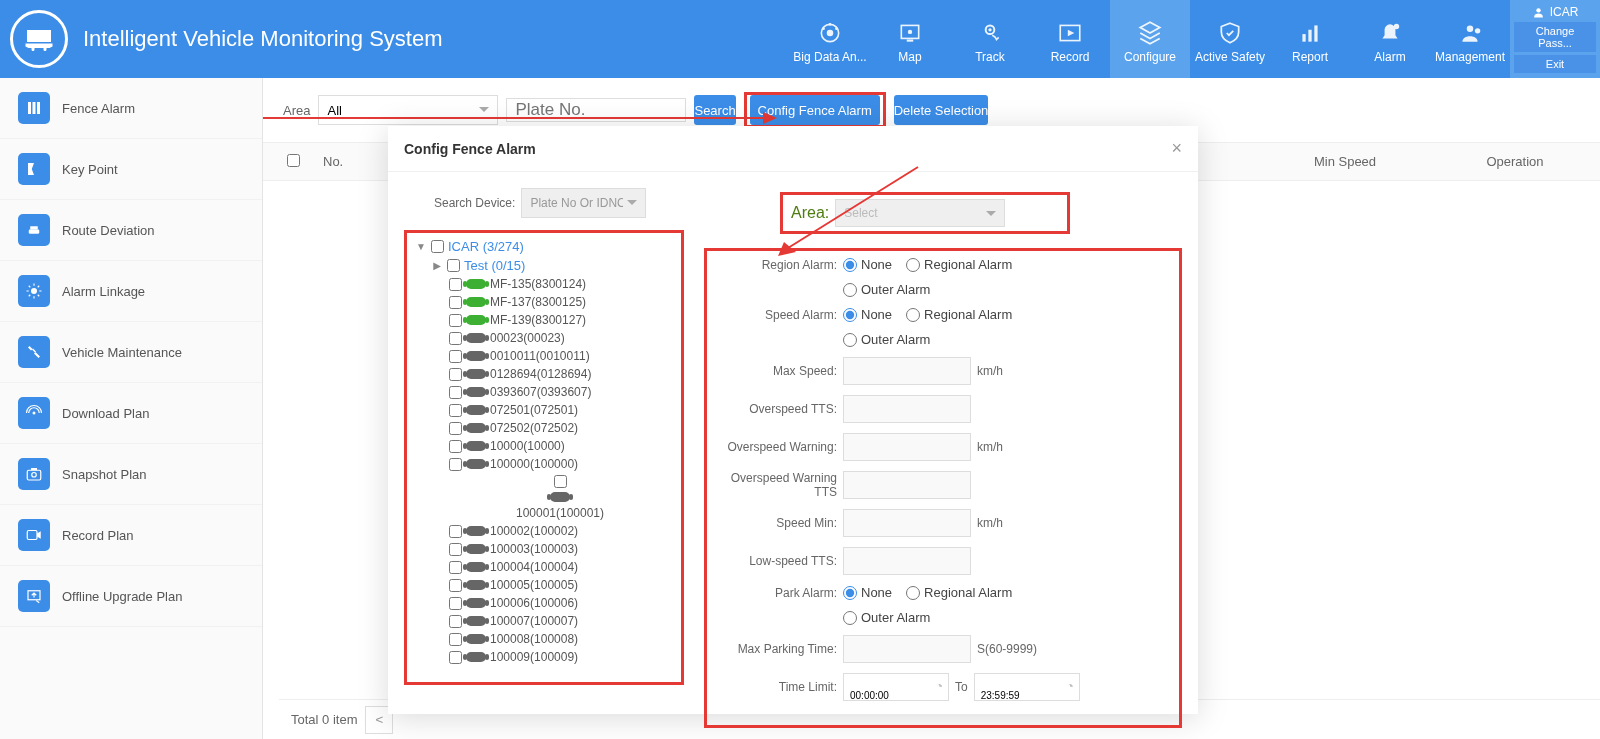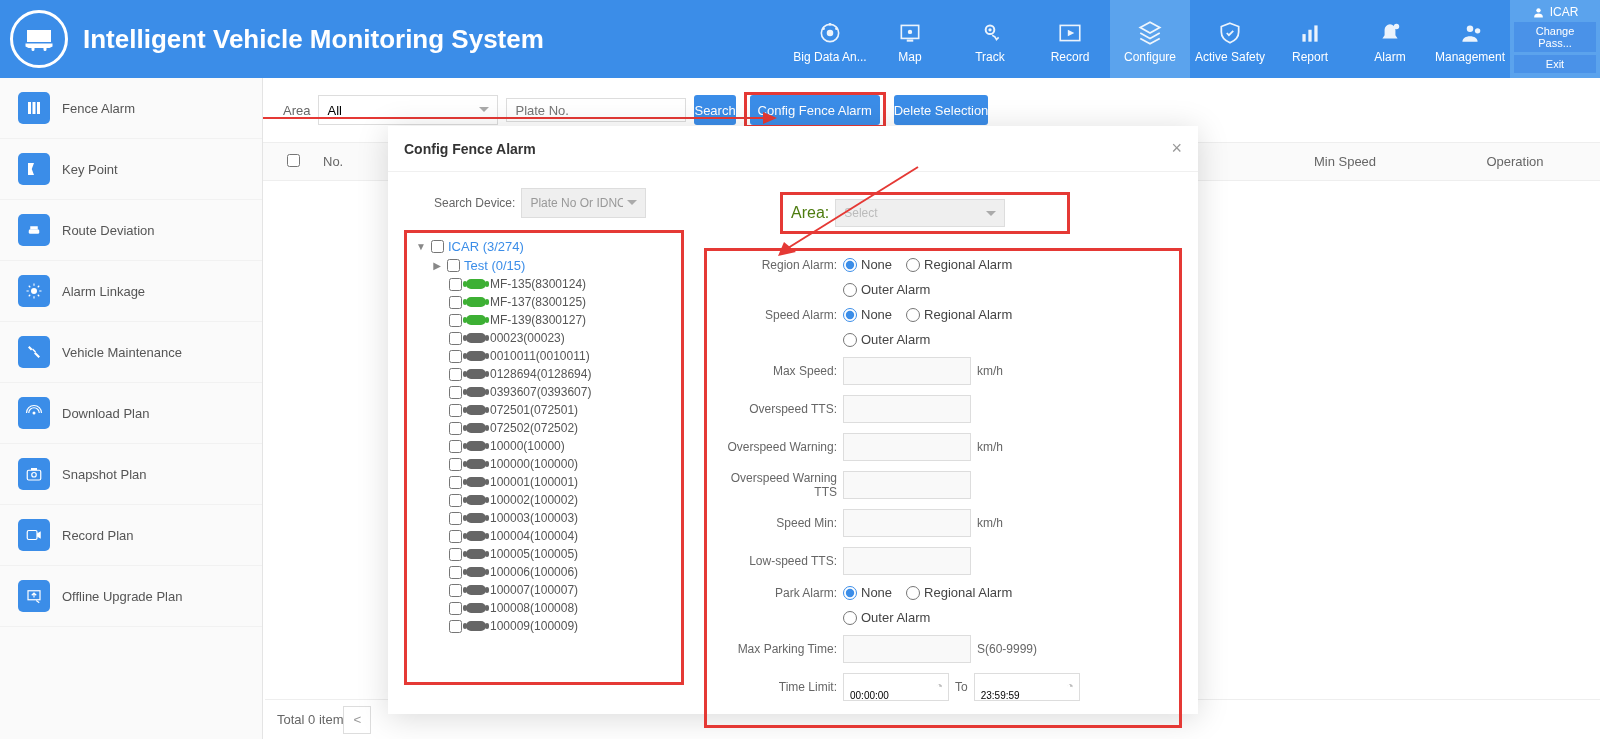"Intelligent Vehicle Monitoring System" .app-title { font-size: 26px -> 22px; font-weight: 700 -> 400 }
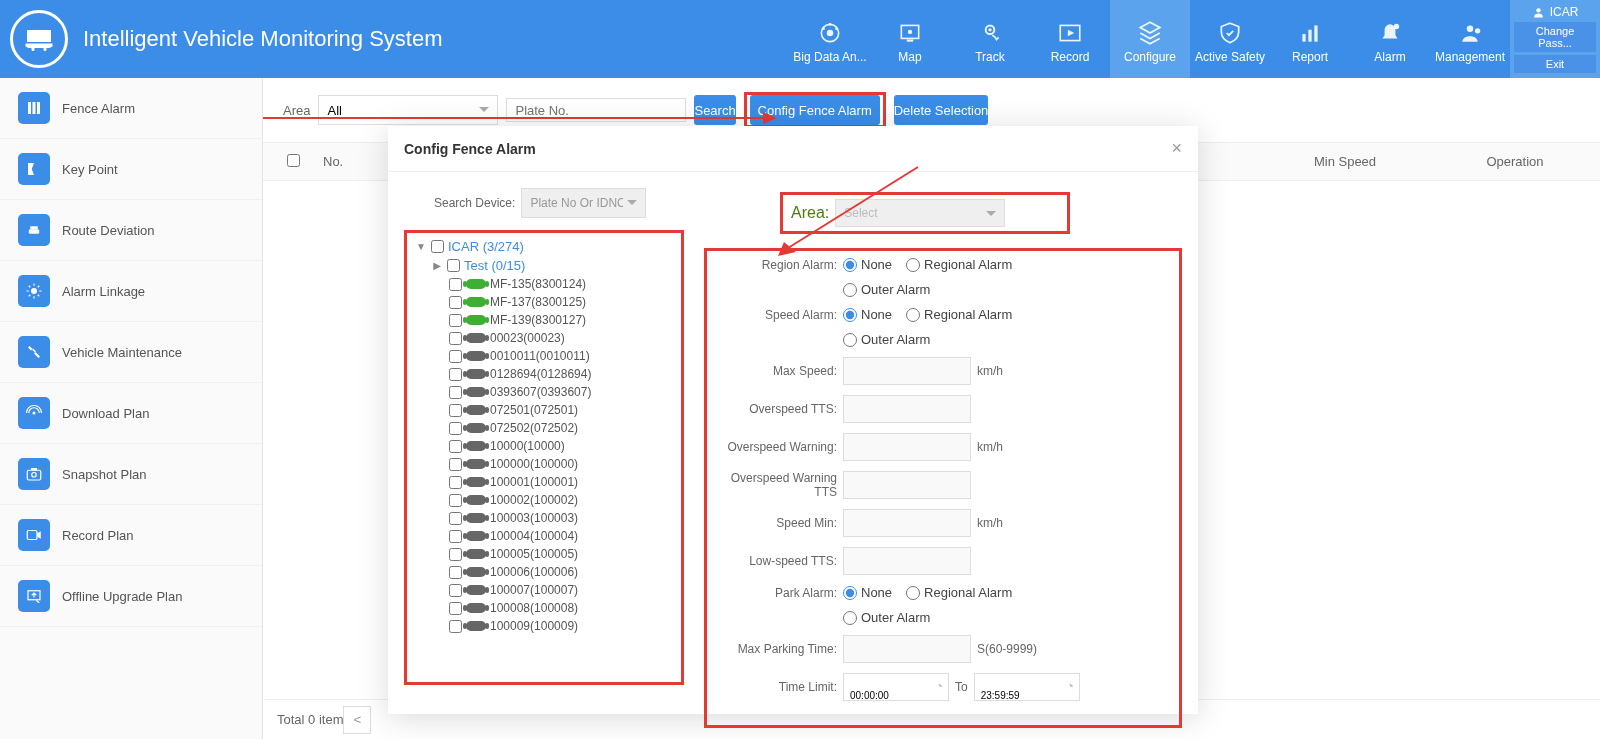"Plate No." .tb-input { font-size: 13px -> 17px }
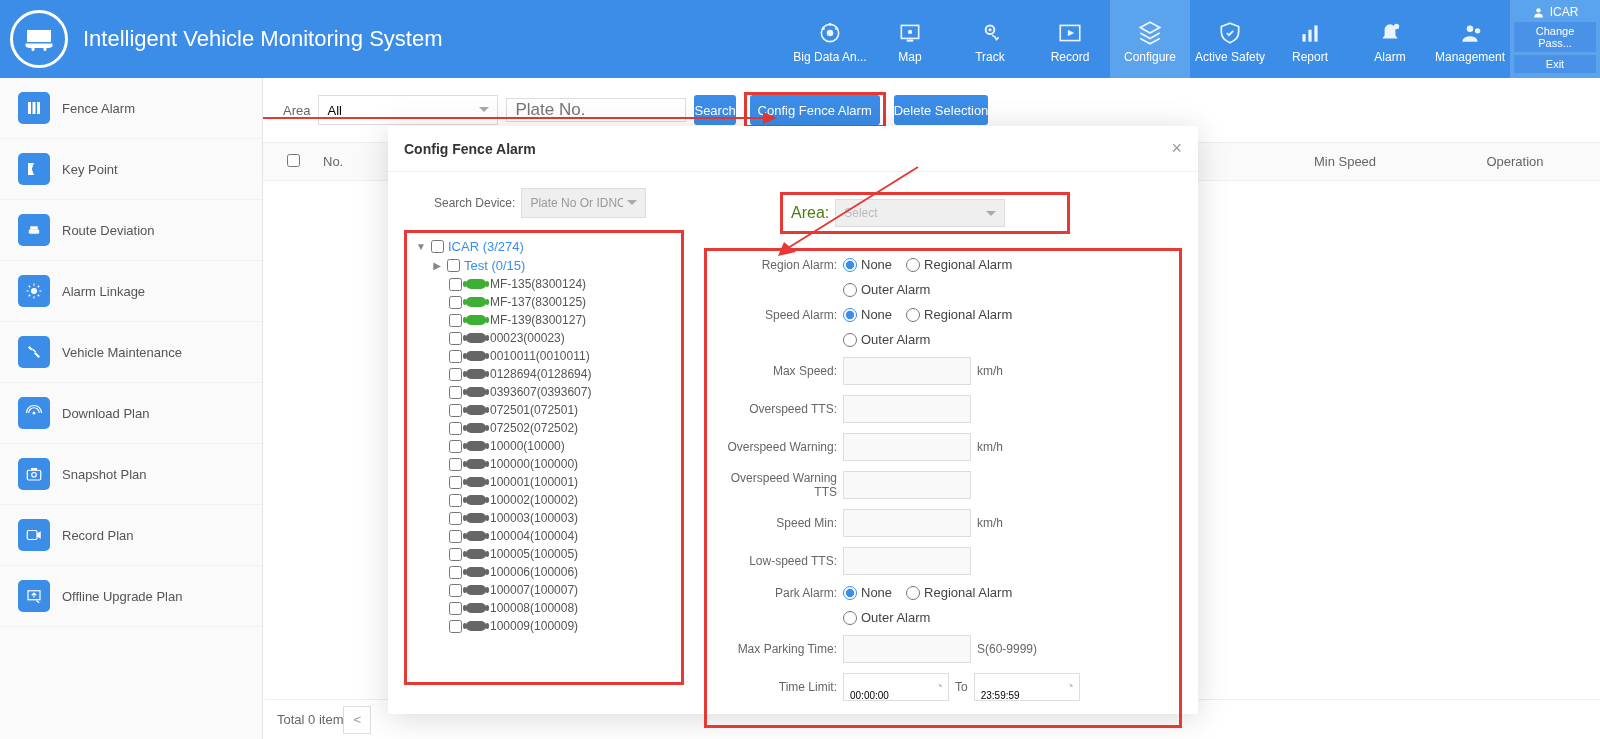"100001(100001)" div.tree-row { flex-direction: none -> column }
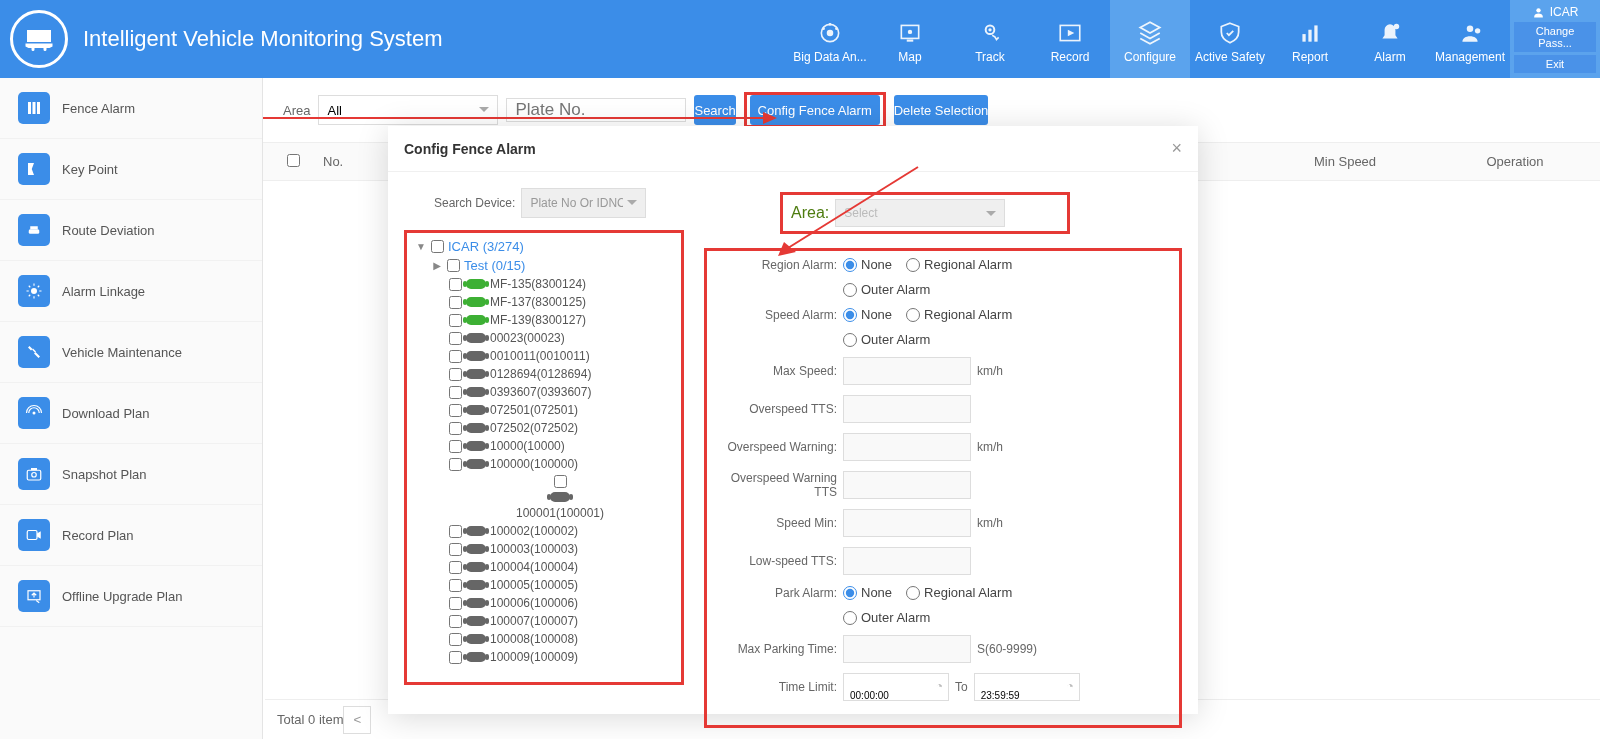"Total 0 item" .pager { gap: 0 -> 8px; left: 2px -> 16px }
